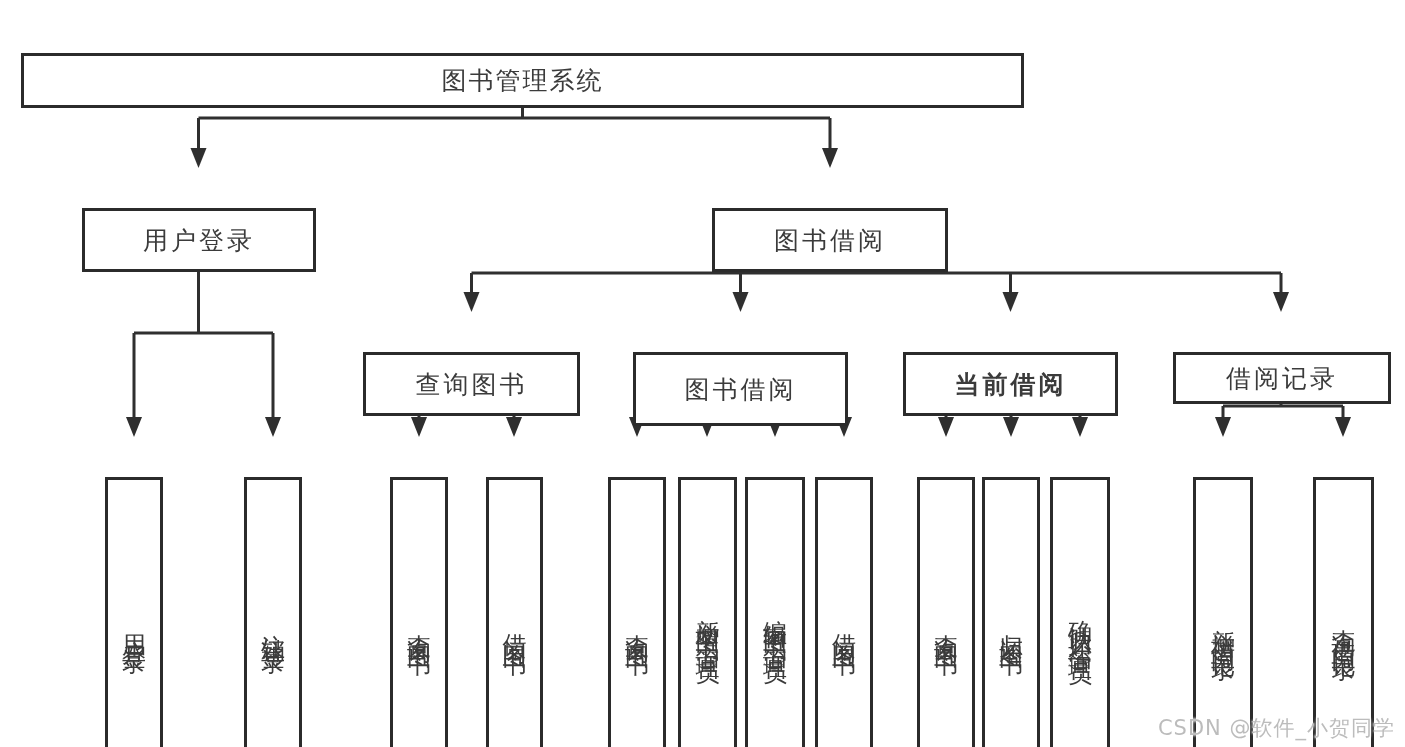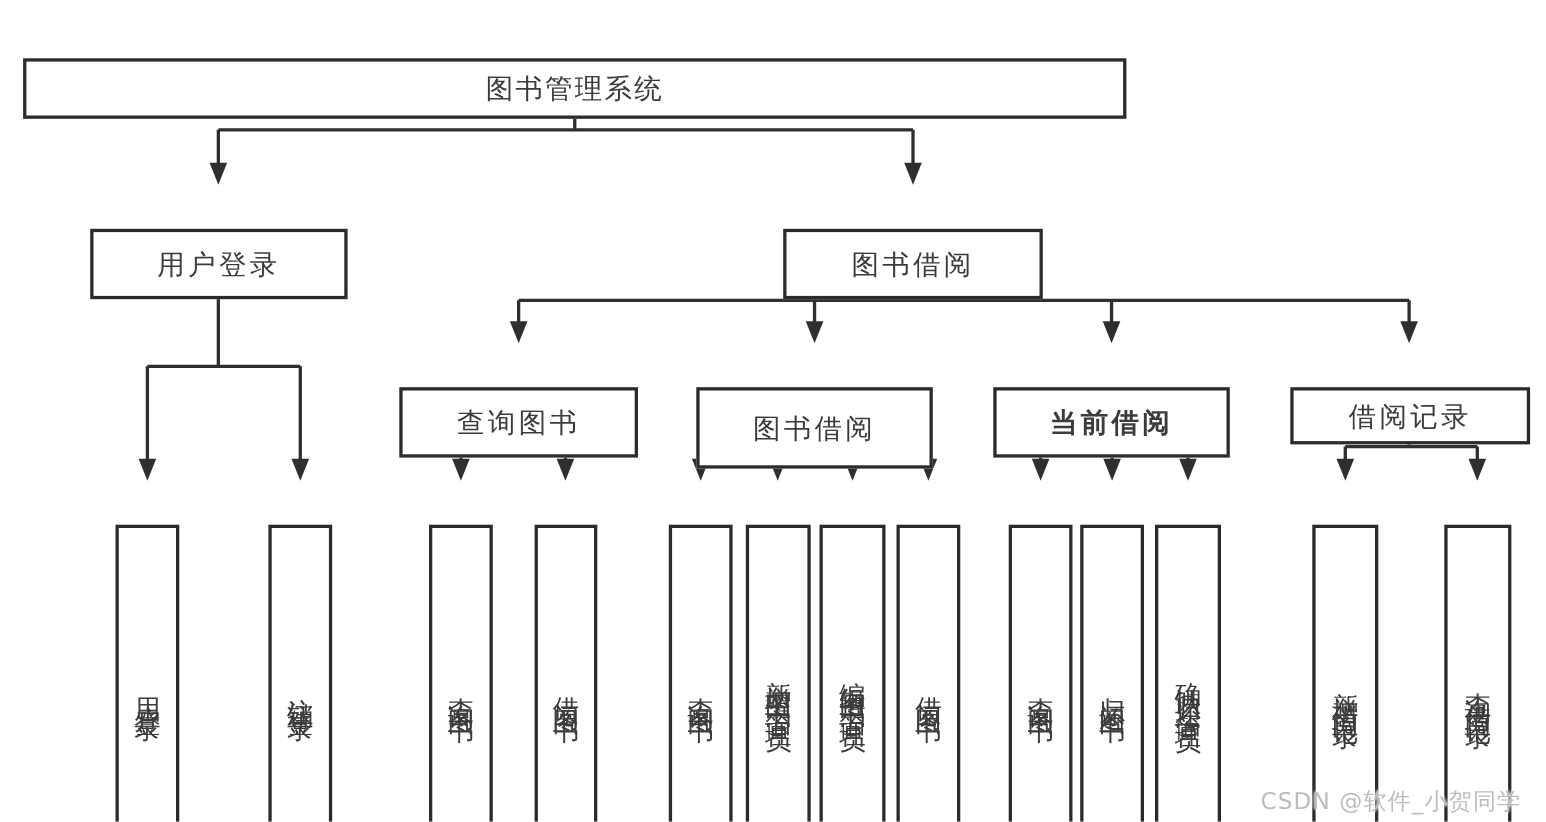"CSDN @软件_小贺同学" .watermark { right: 22px -> 10px }
